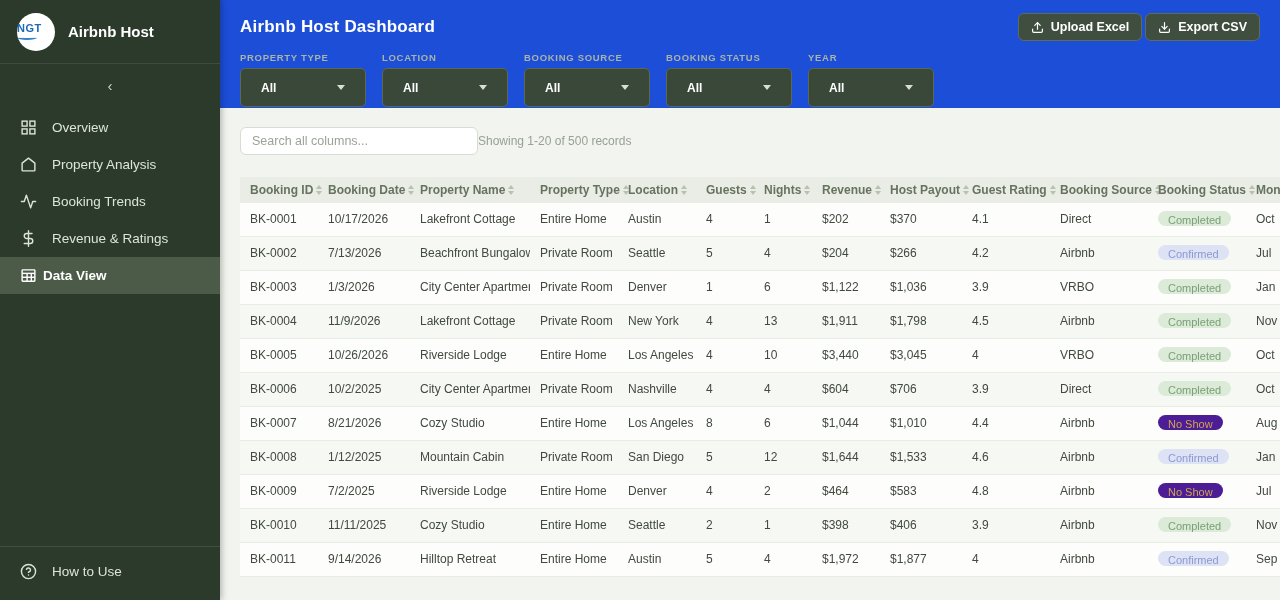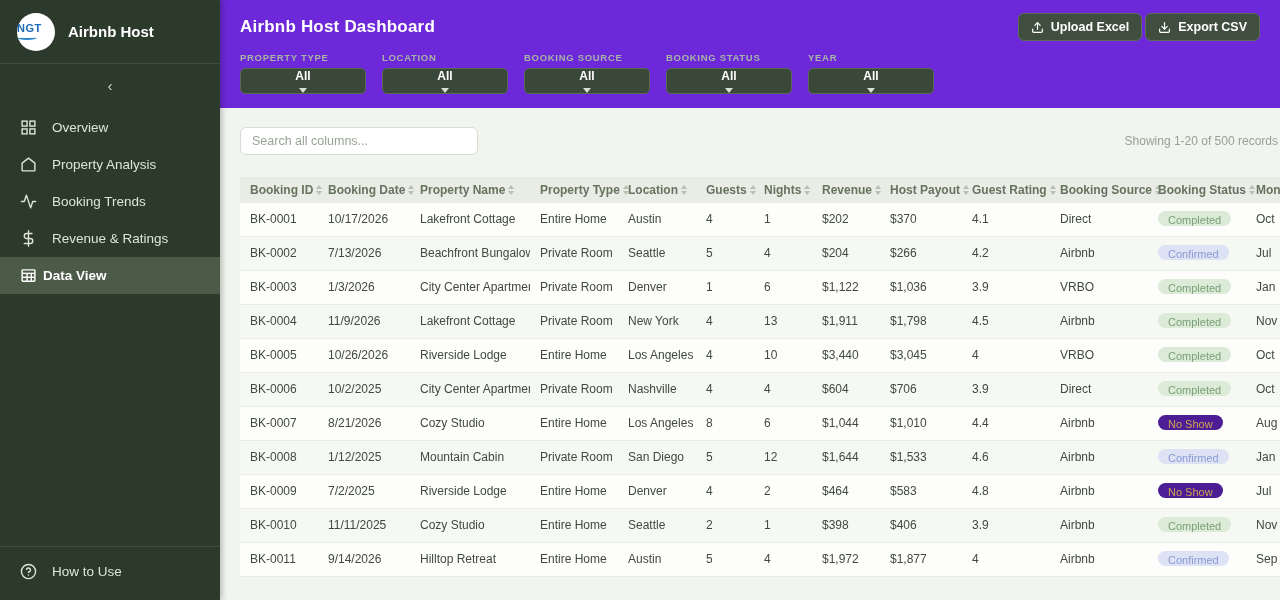"Airbnb Host Dashboard" .topbar { background: #6d28d9 -> #1d4ed8 }
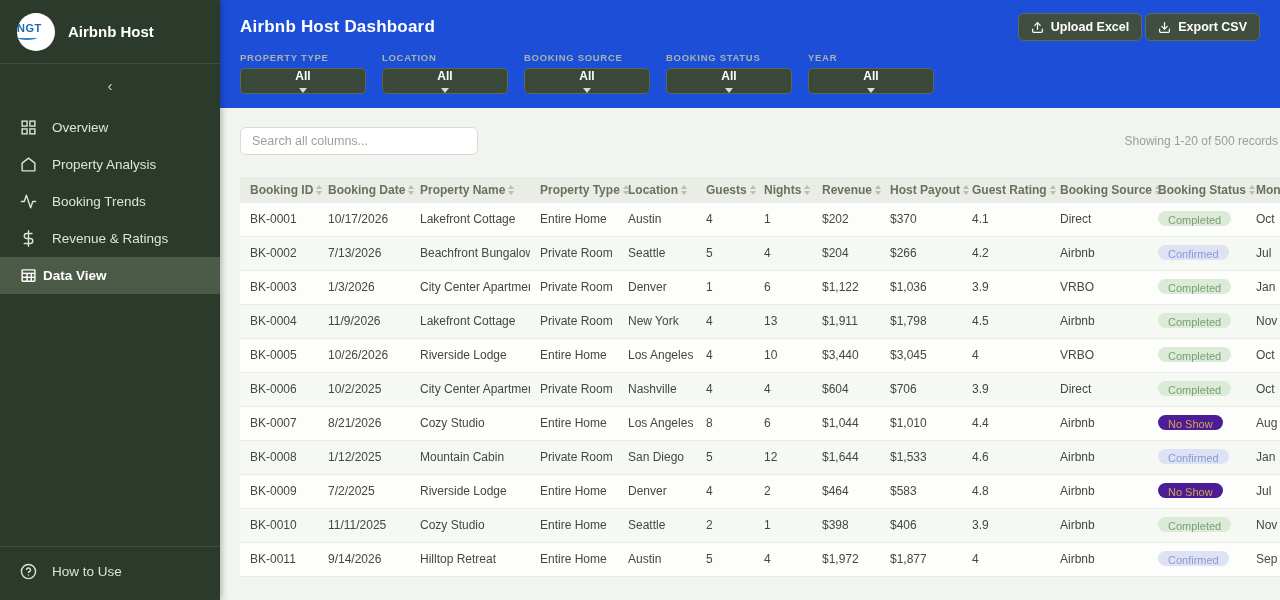"All" .select { flex-direction: column -> none; height: 26px -> 39px }
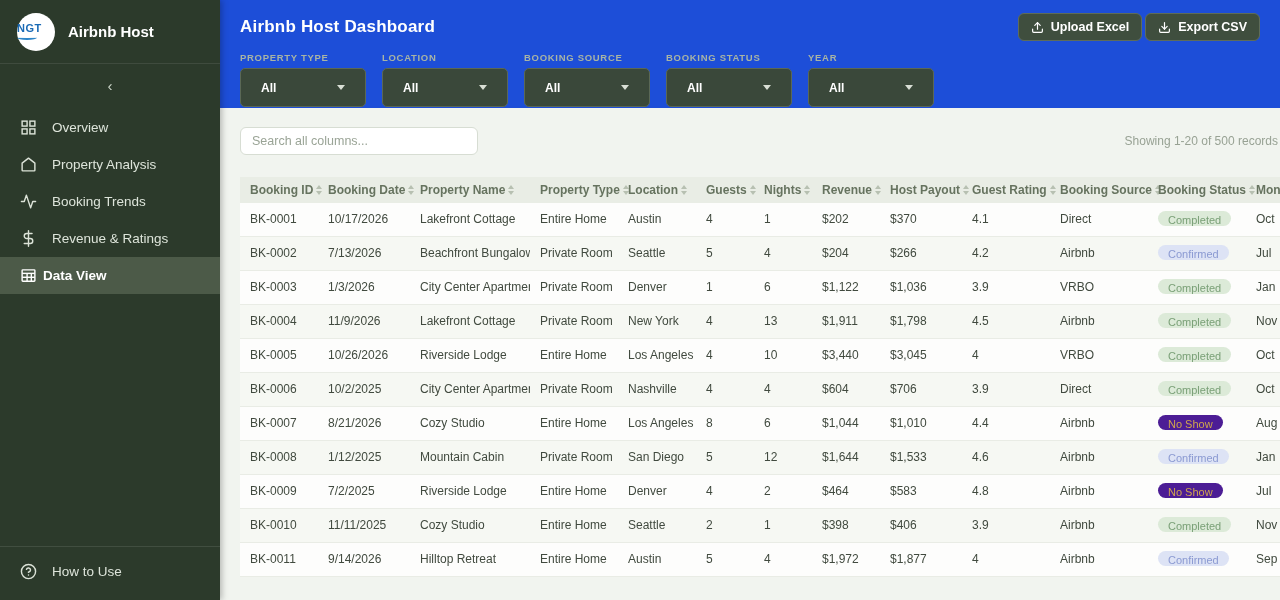"Search all columns..." .content-toolbar { justify-content: space-between -> flex-start }
